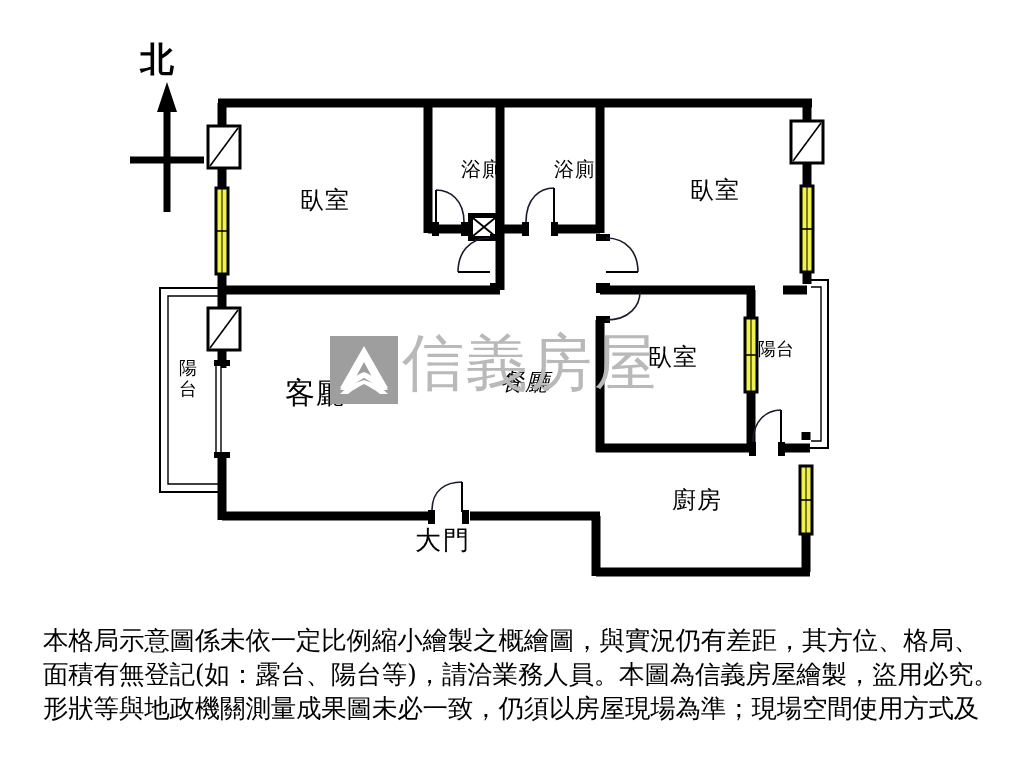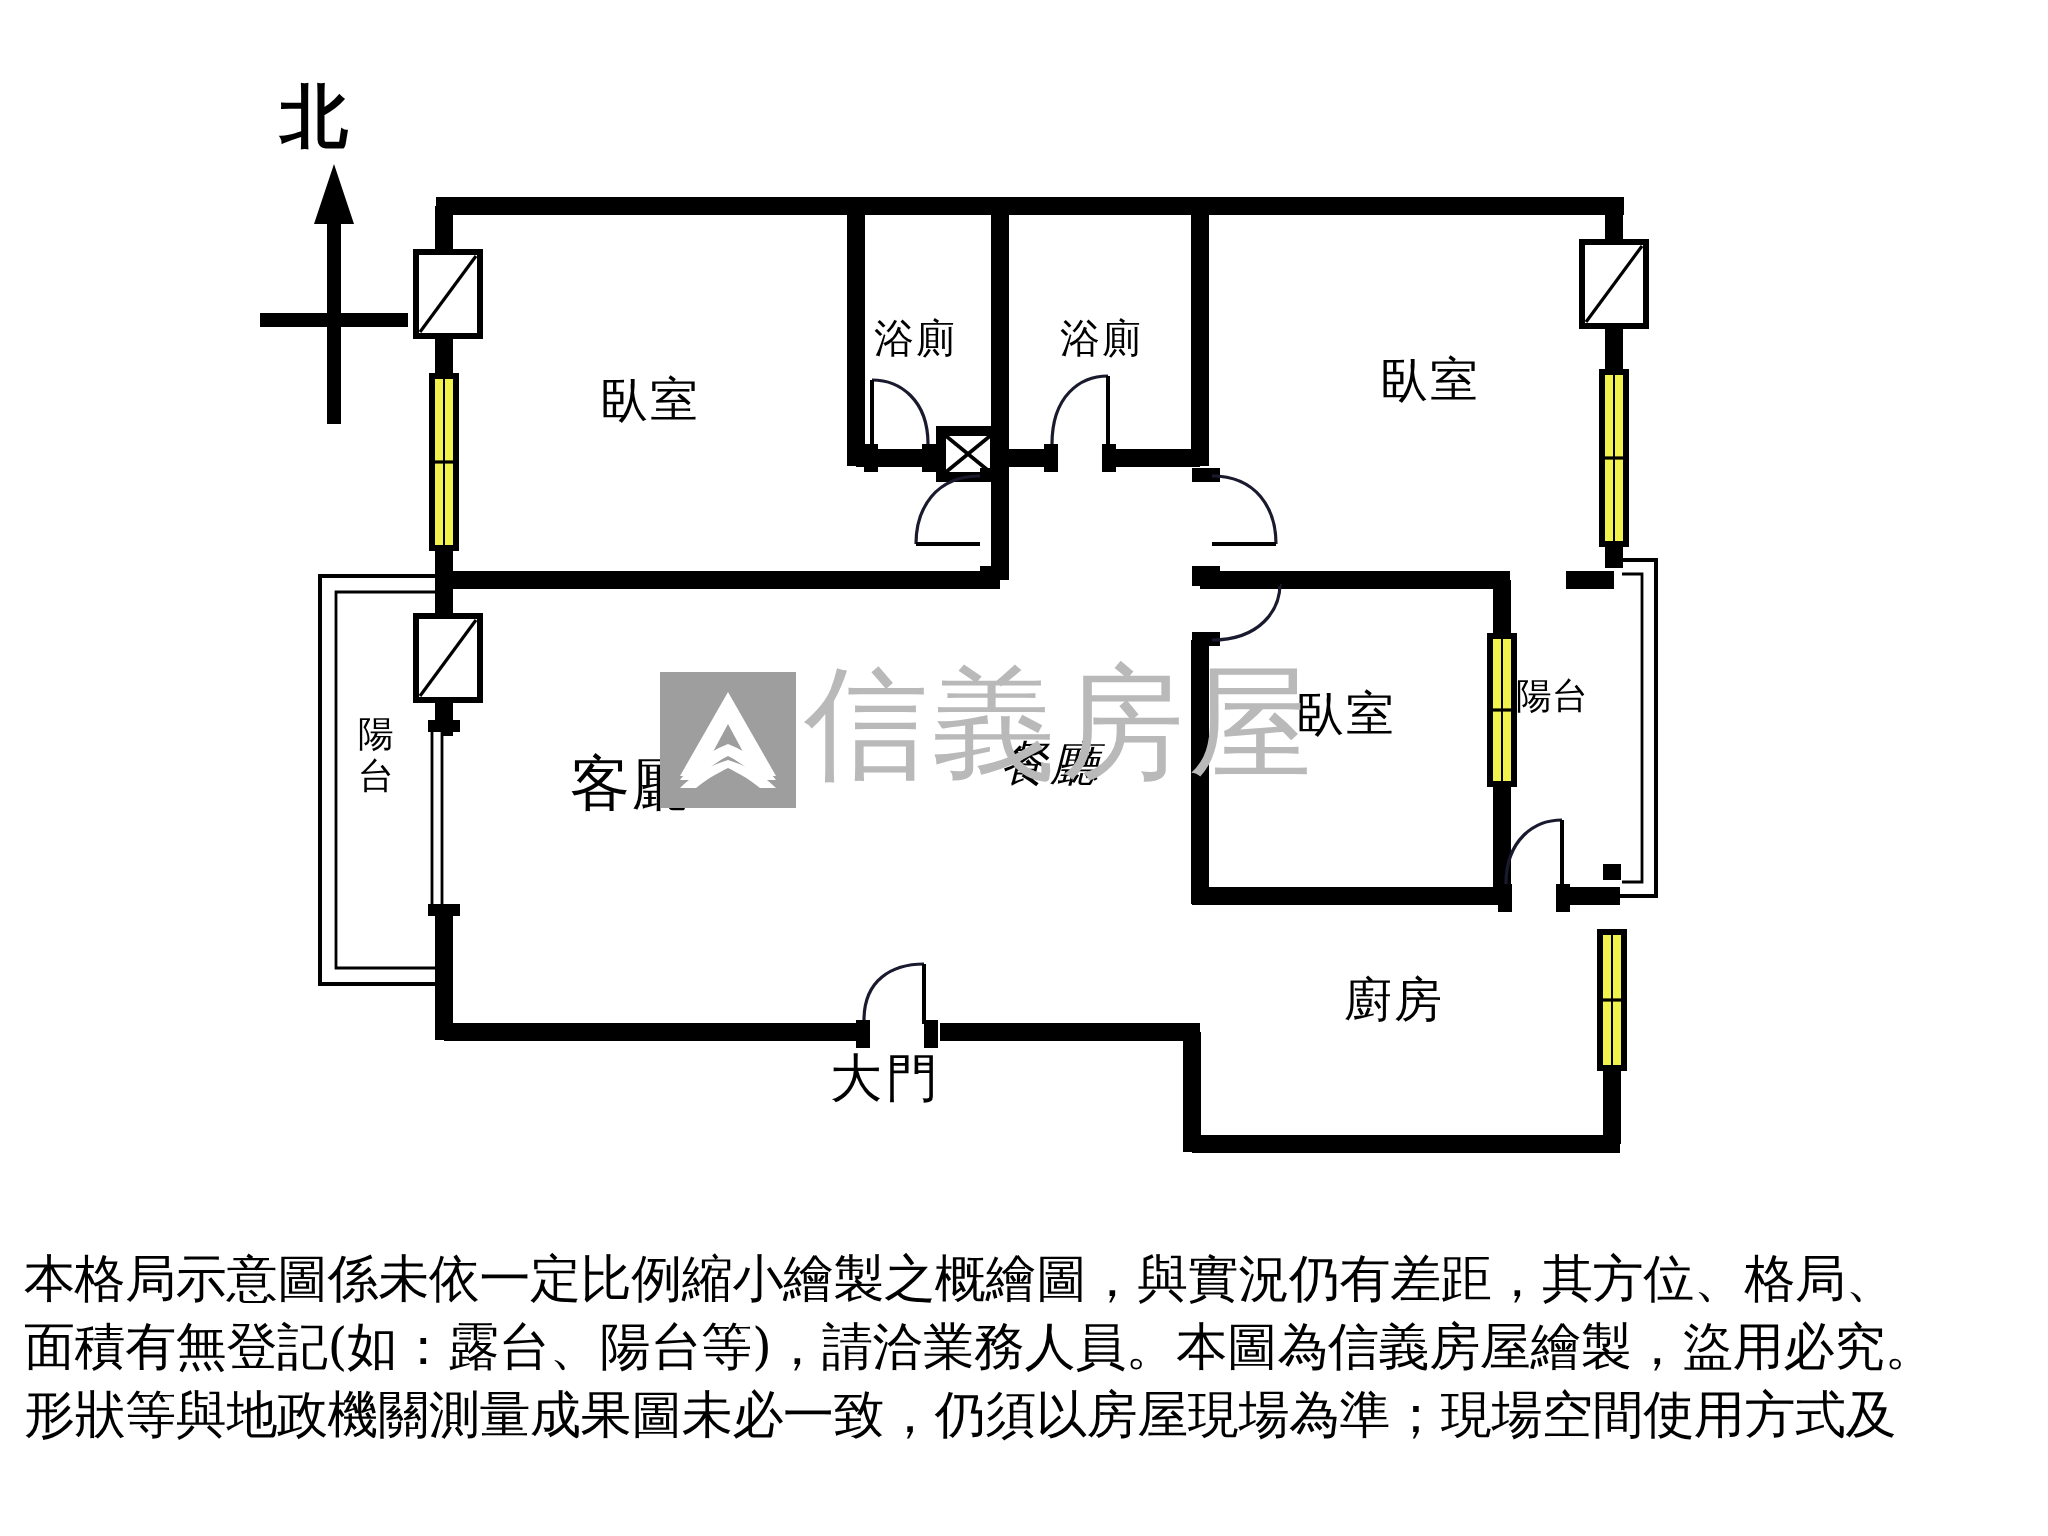"浴廁" .lbl-room-sm { margin-left: none -> 24px }
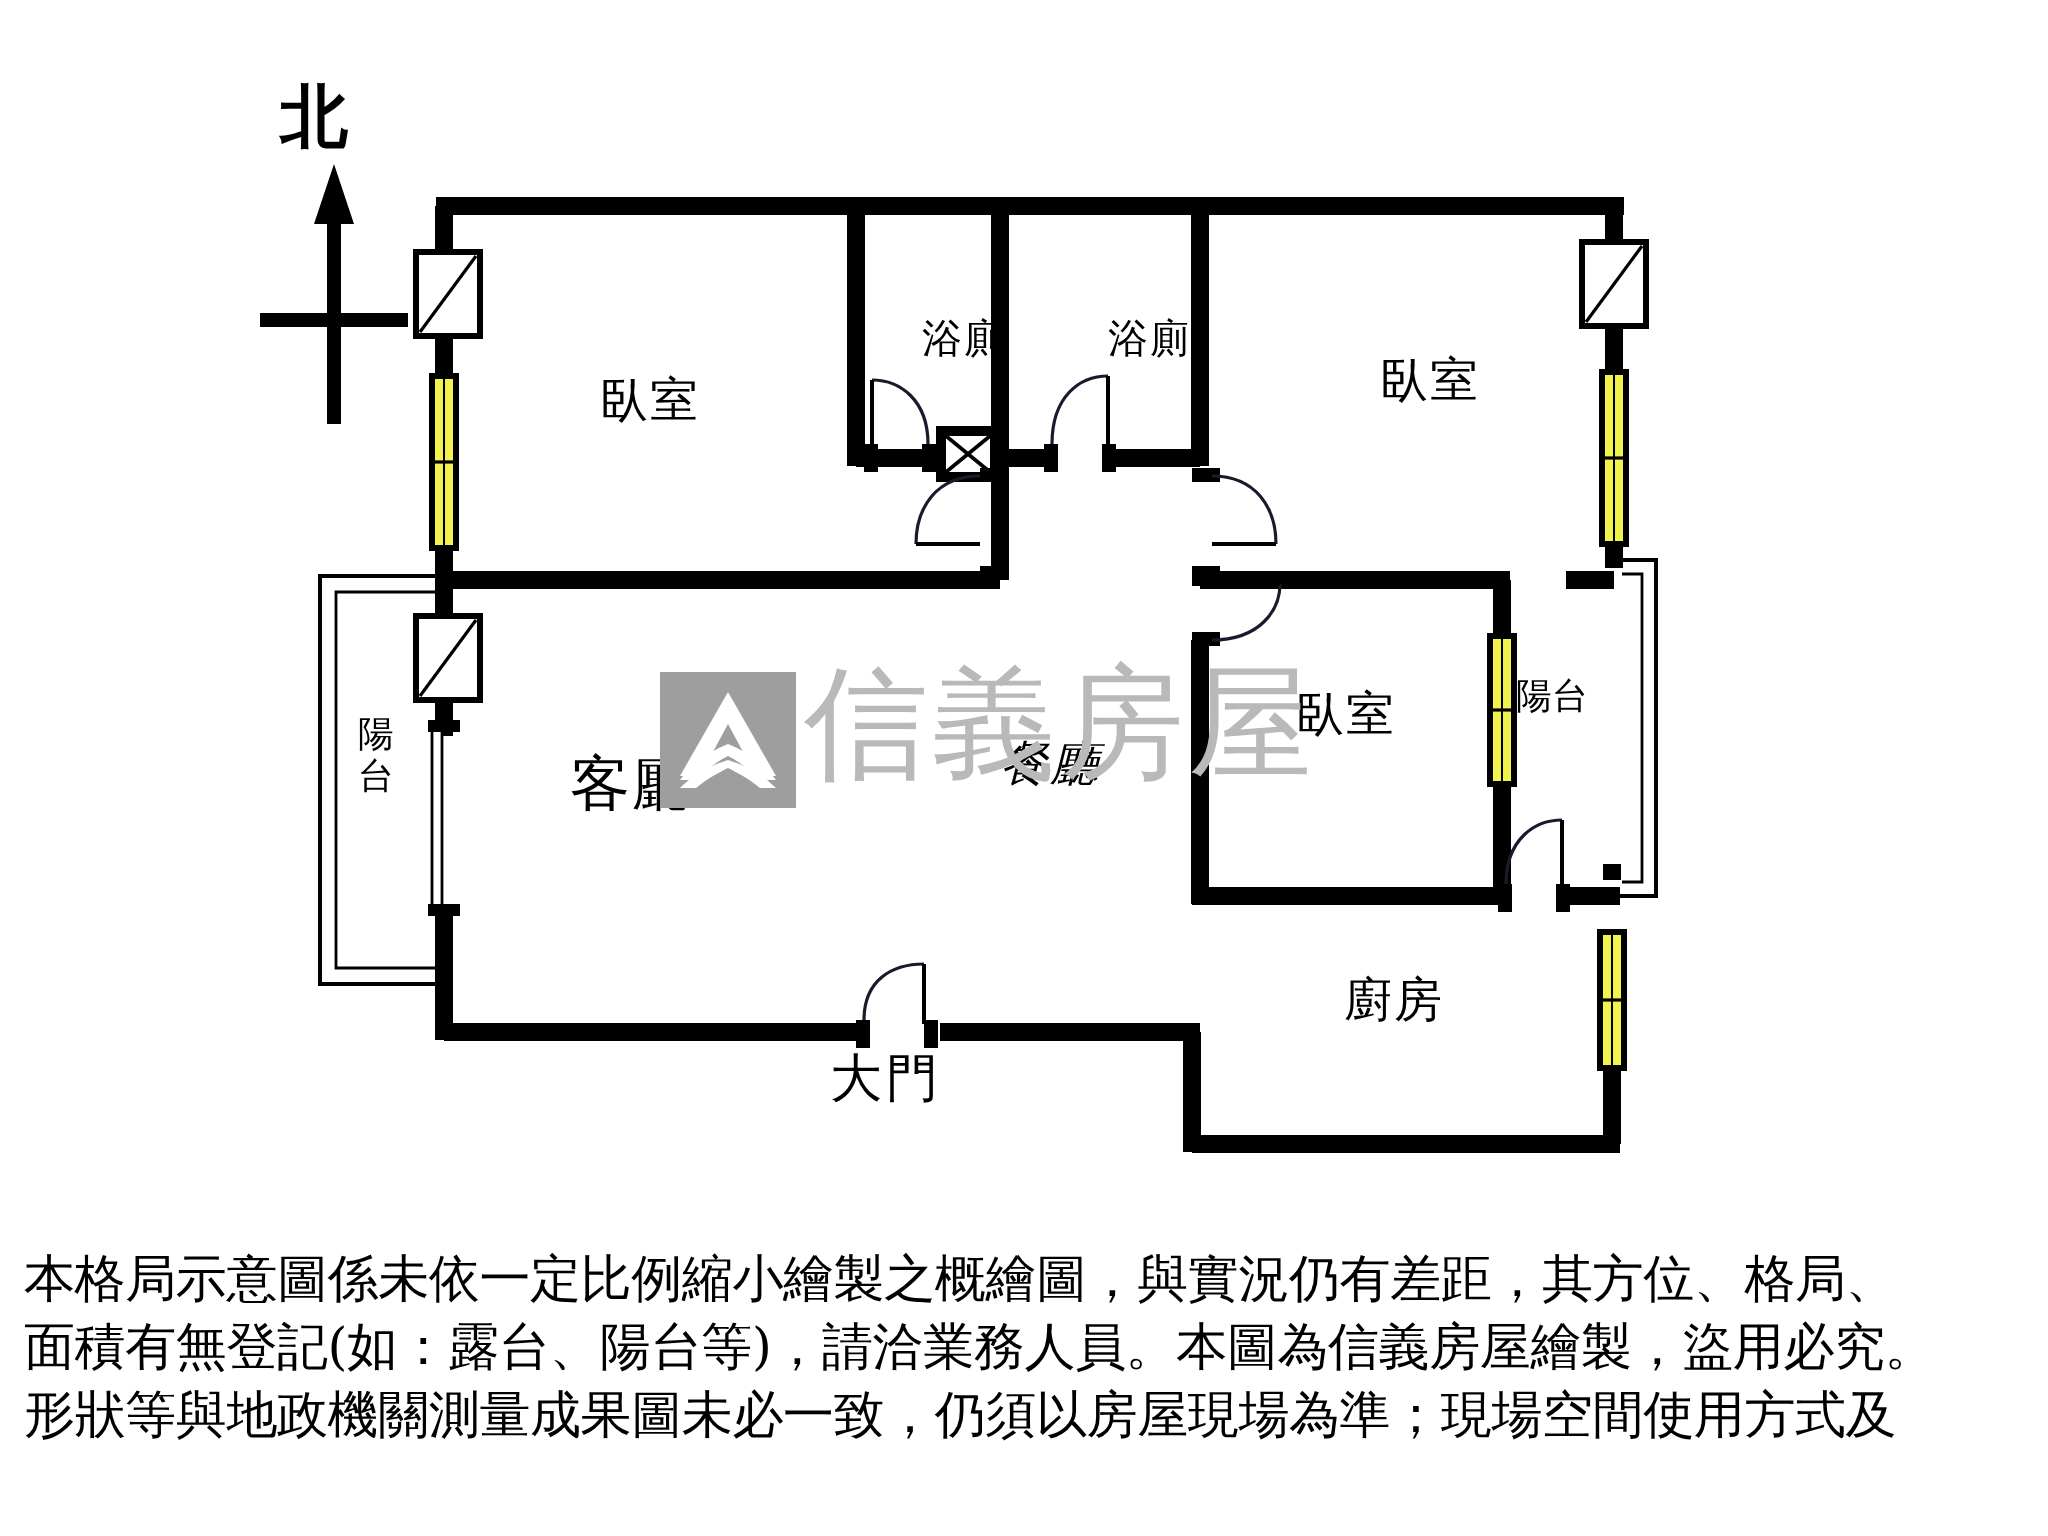"本格局示意圖係未依一定比例縮小繪製之概繪圖，與實況仍有差距，其方位、格局、" #disclaimer div { margin-left: none -> 31px }
